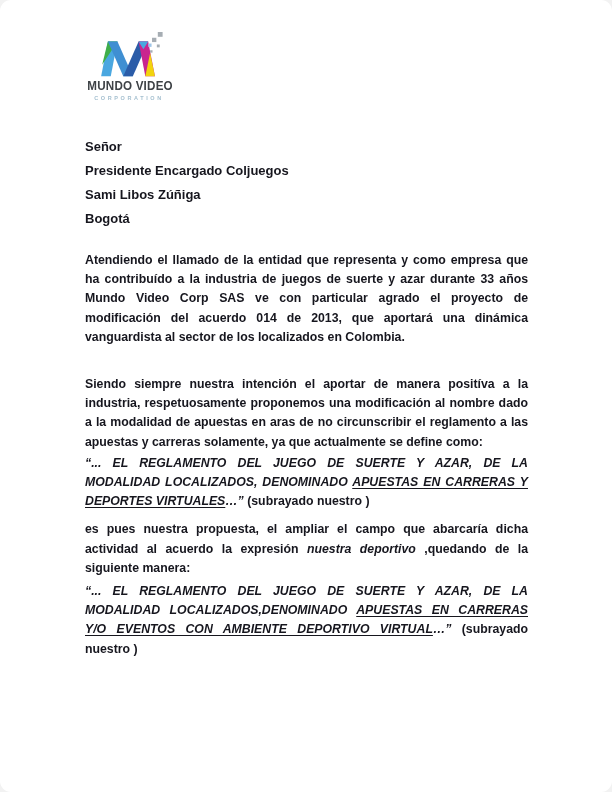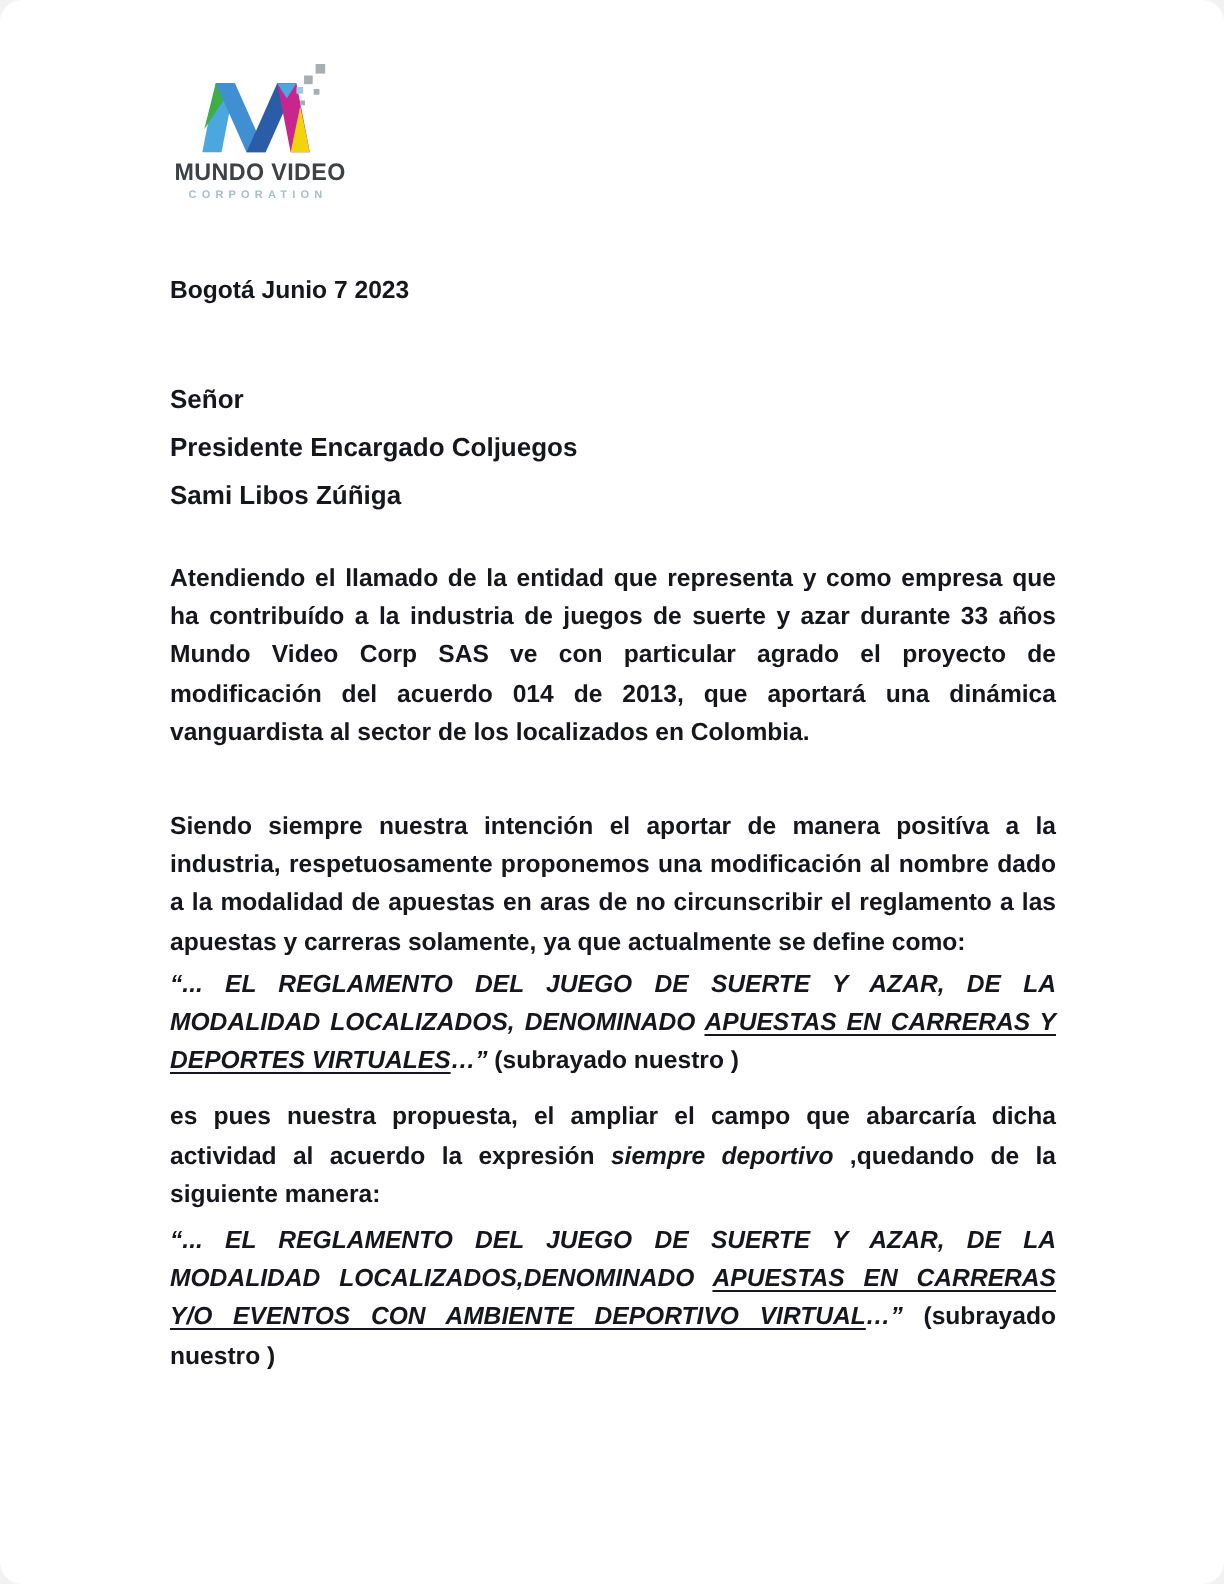"Bogotá Junio 7 2023" p.date { html: <p>Bogotá Junio 7 2023</p> -> none }
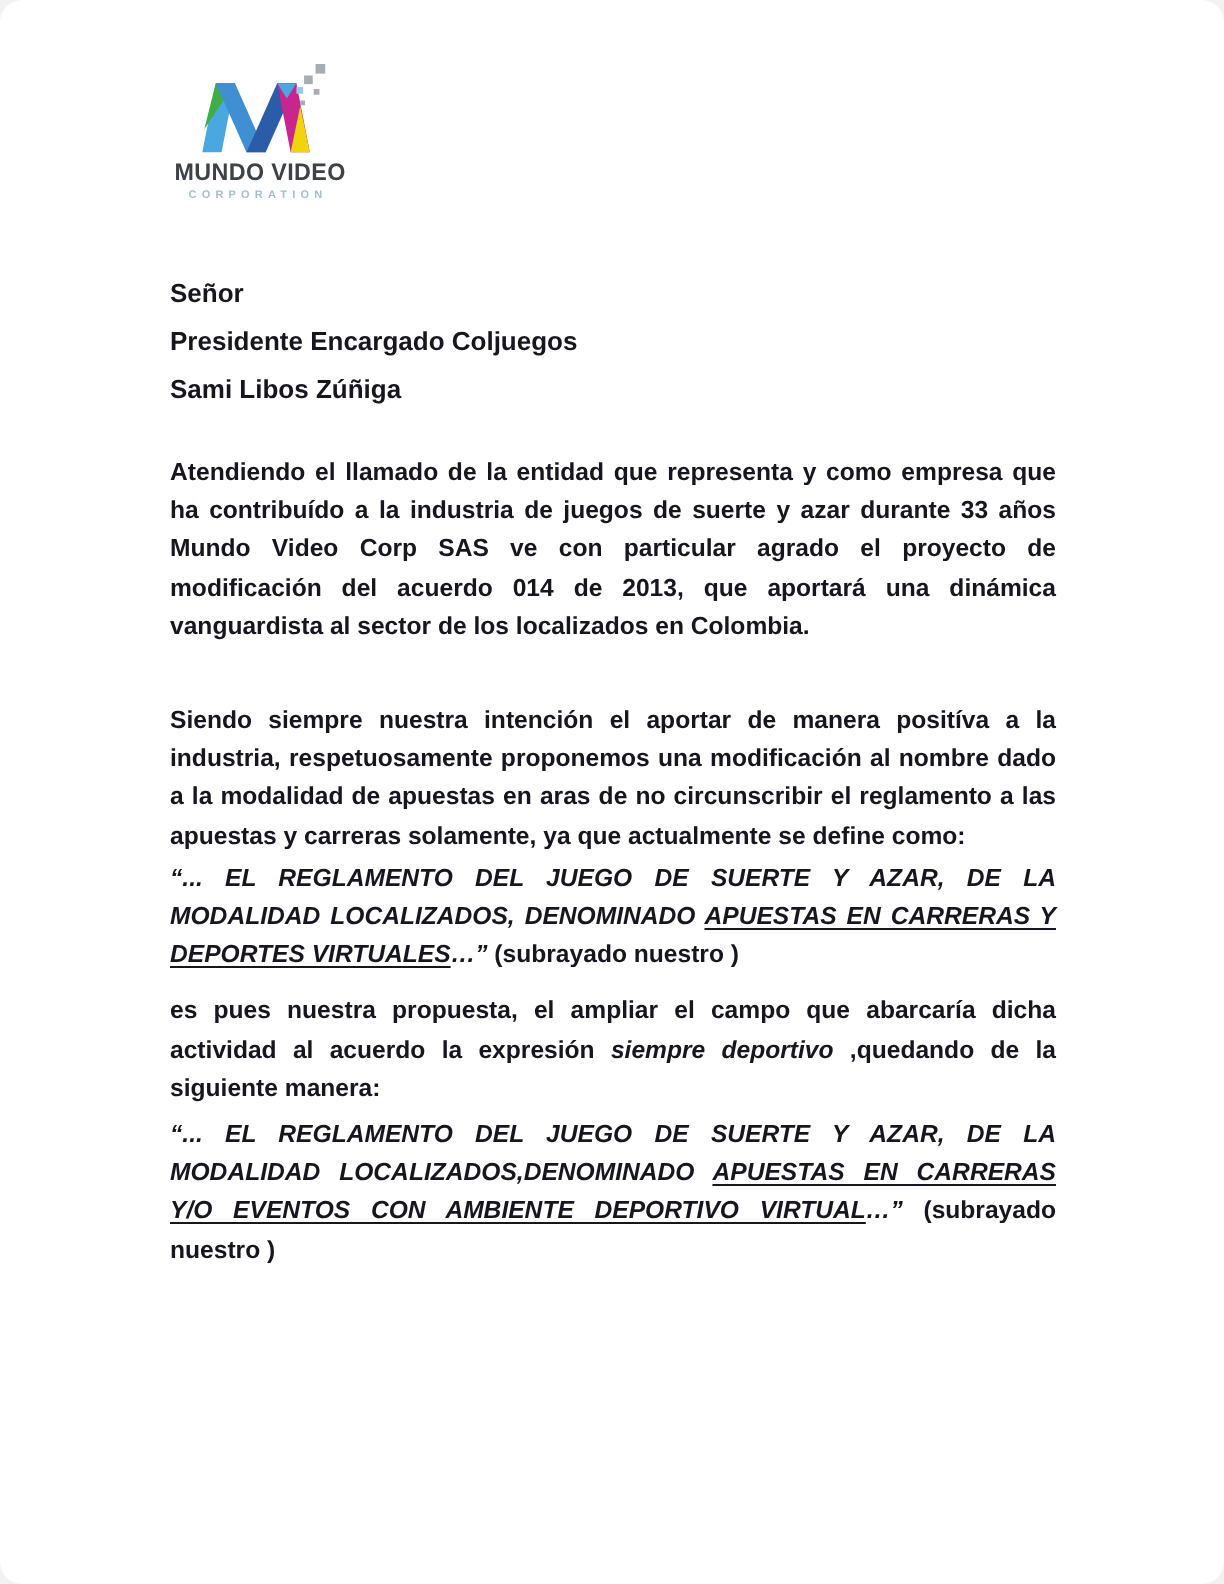"Bogotá" p { html: none -> <p>Bogotá</p> }
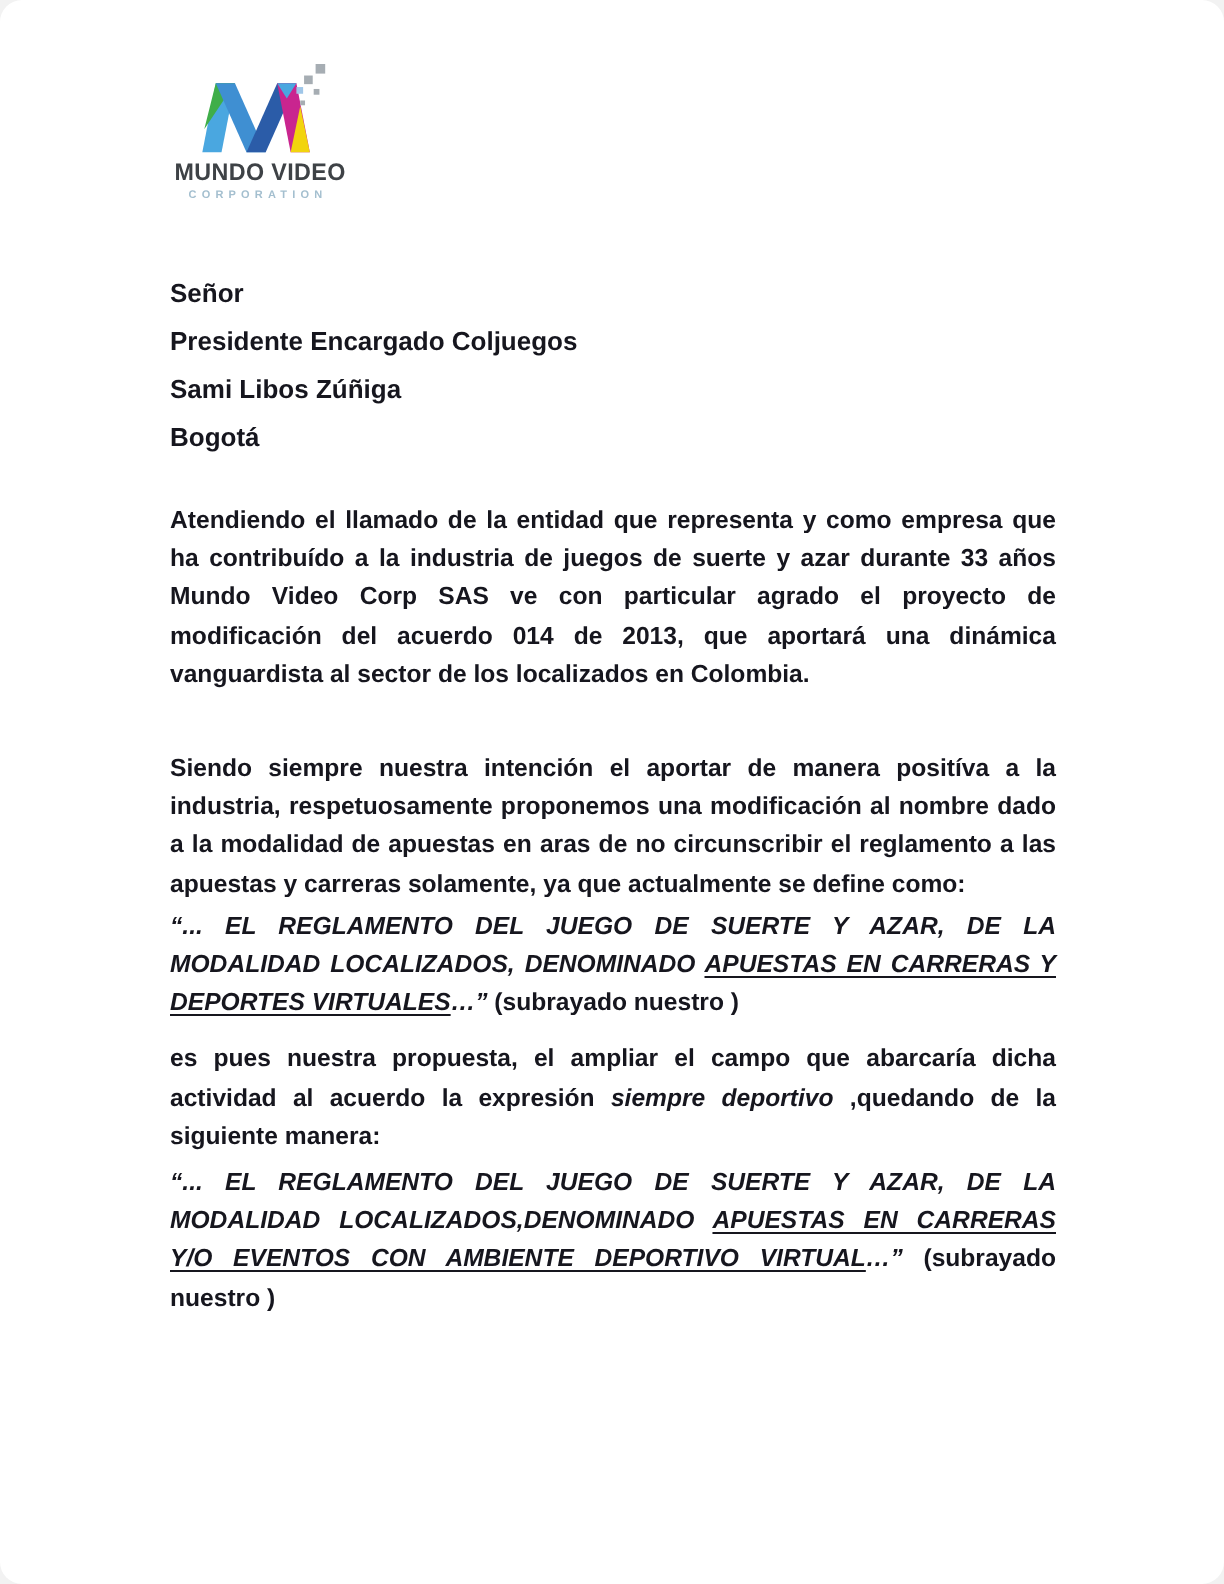"siempre deportivo" span.it { text: siempre -> nuestra }
